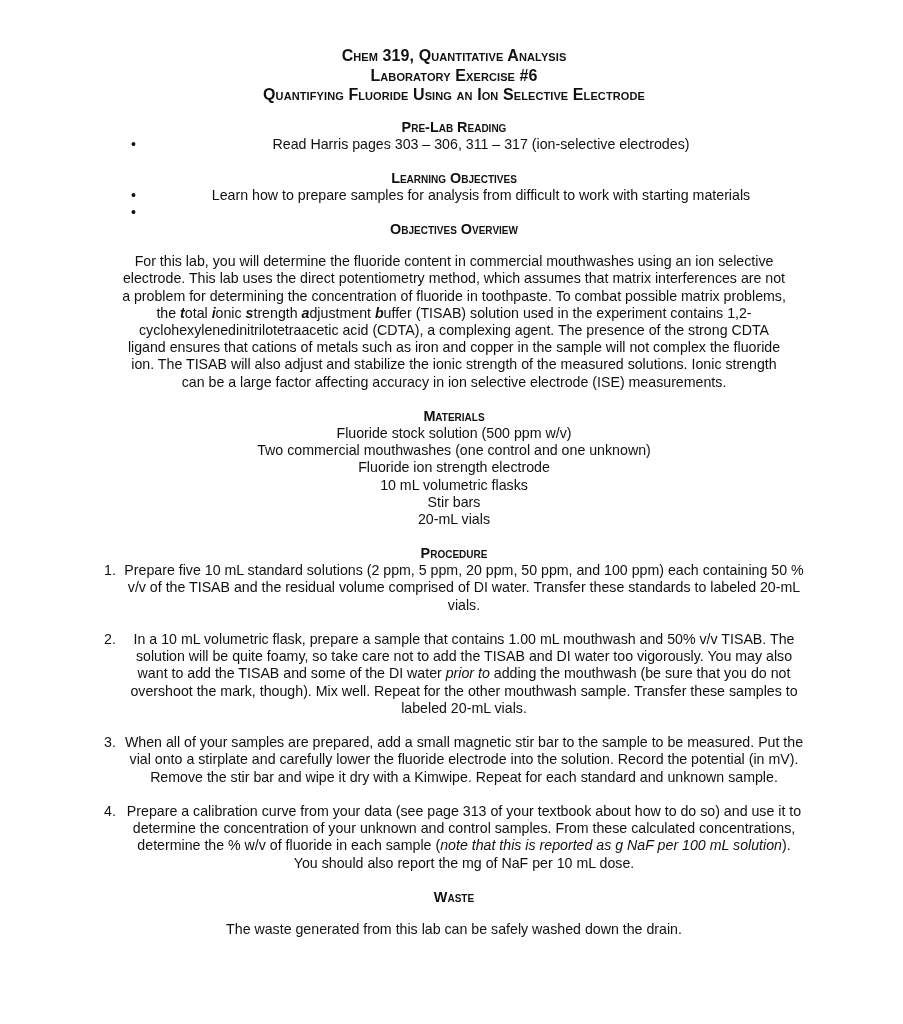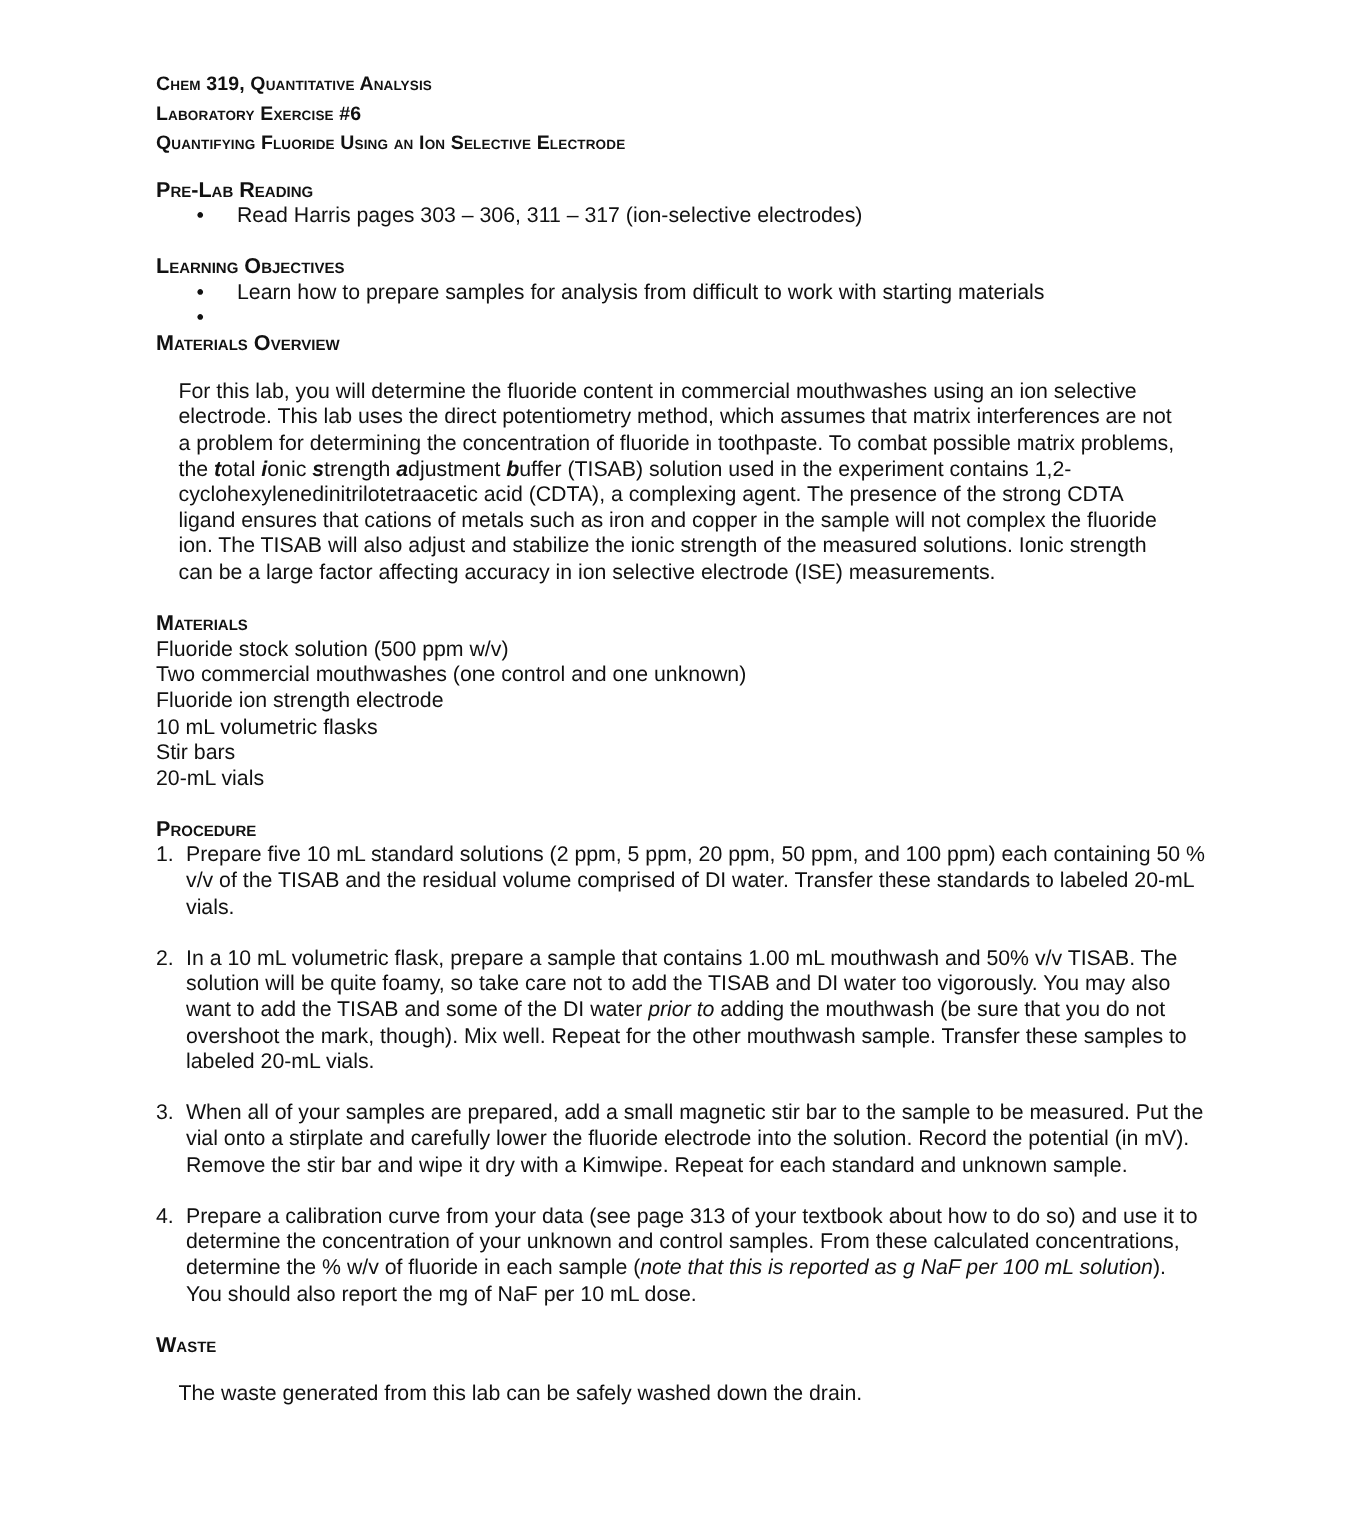"Chem 319, Quantitative Analysis" .title-block { font-size: 13px -> 16px; text-align: none -> center }
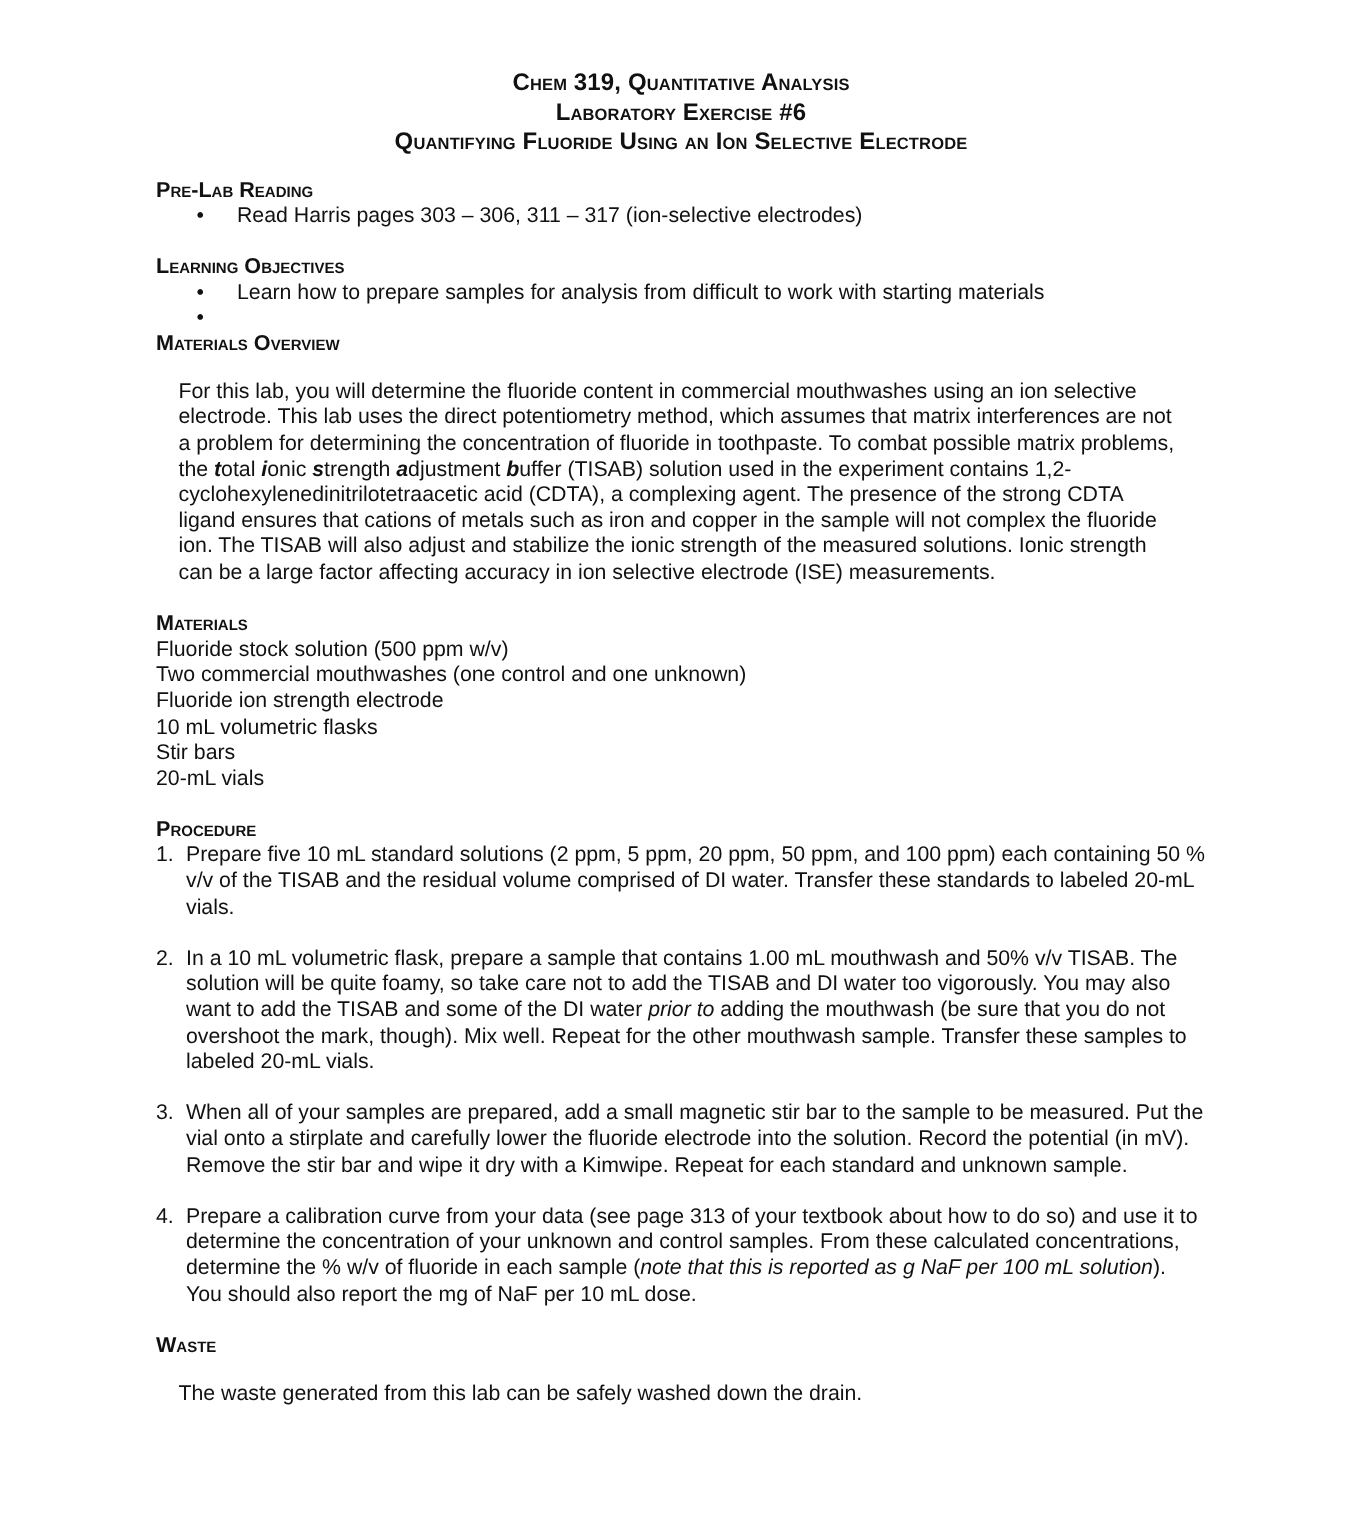"Pre-Lab Reading" .section { text-align: none -> center }
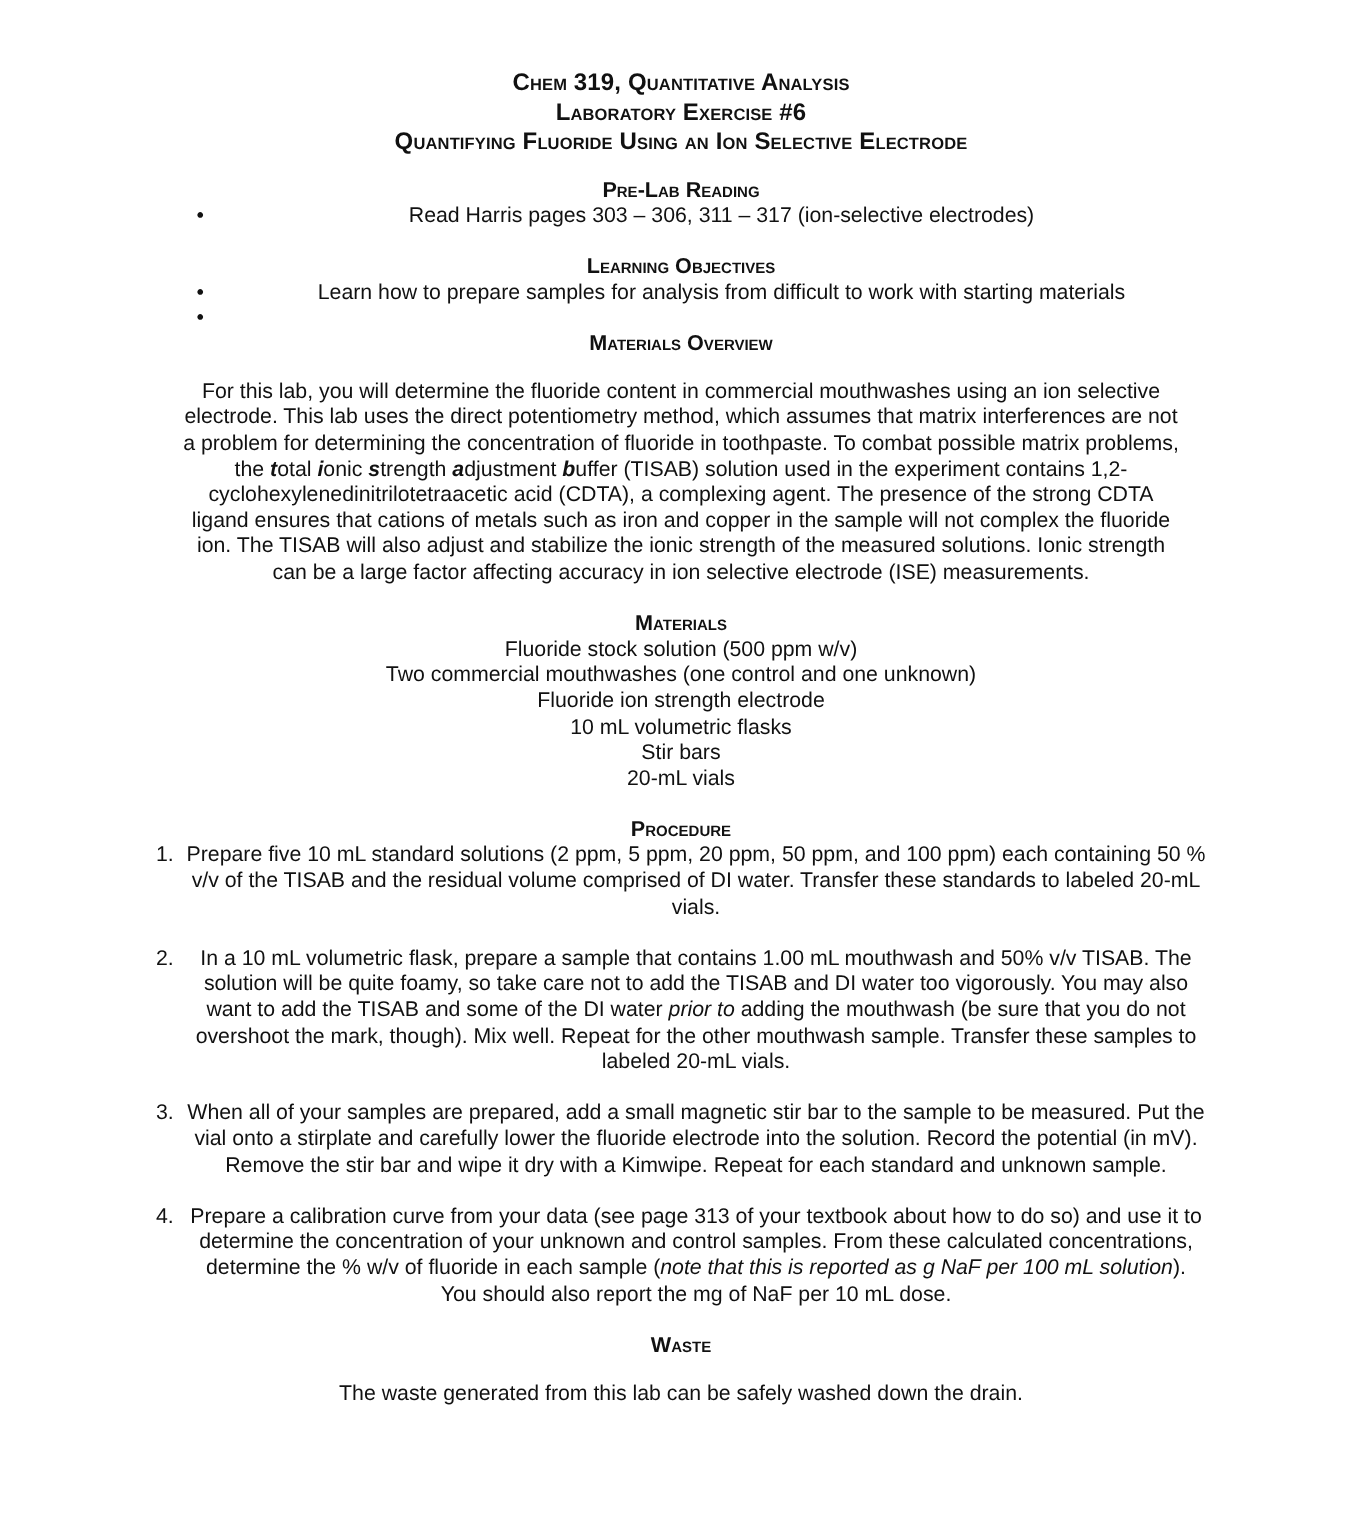"Materials Overview" div.sc { text: Materials -> Objectives }
